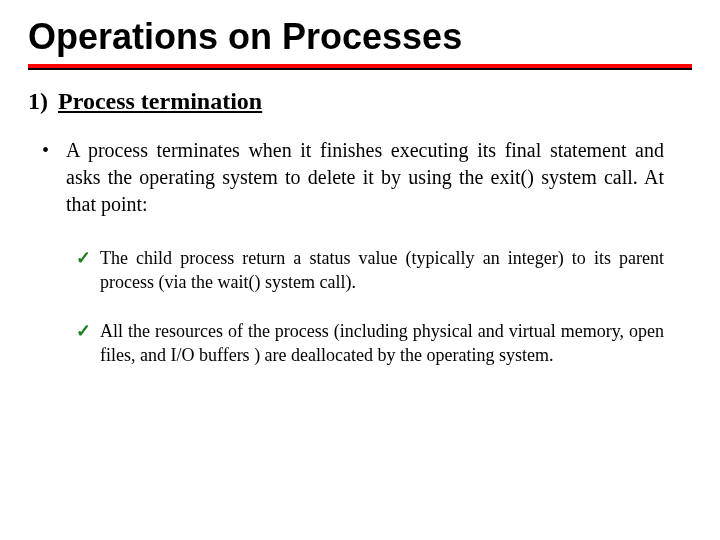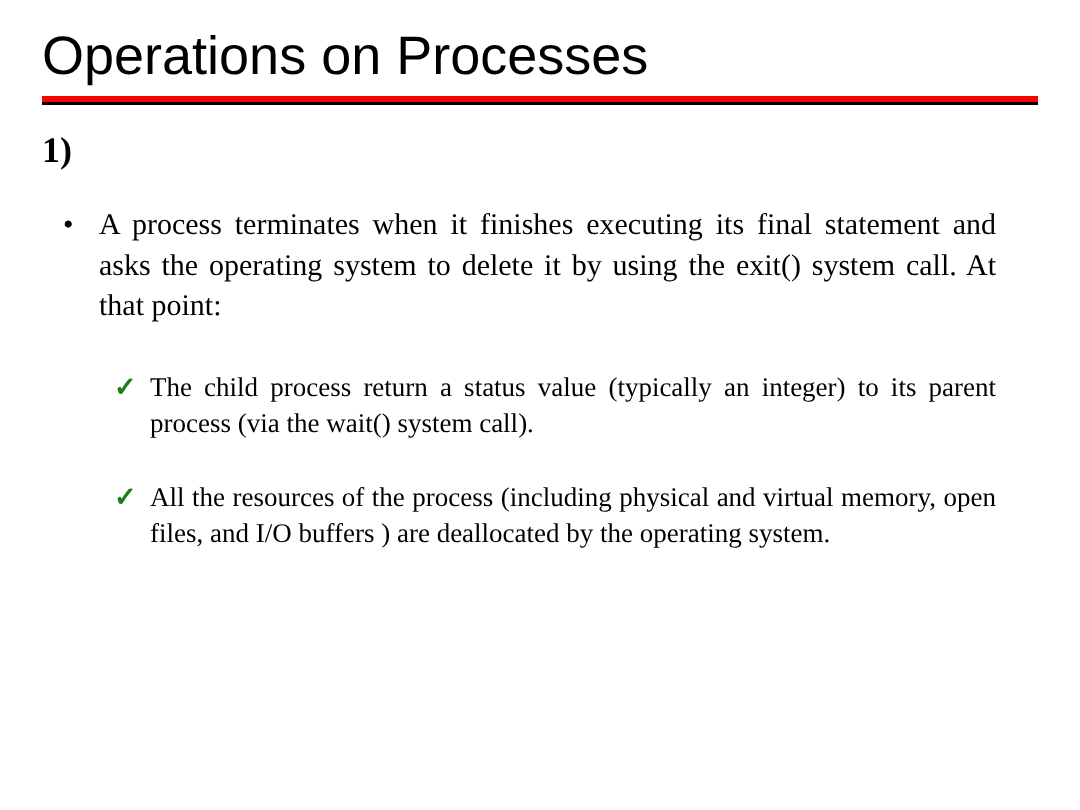"Operations on Processes" .slide-title { font-weight: 400 -> 700 }
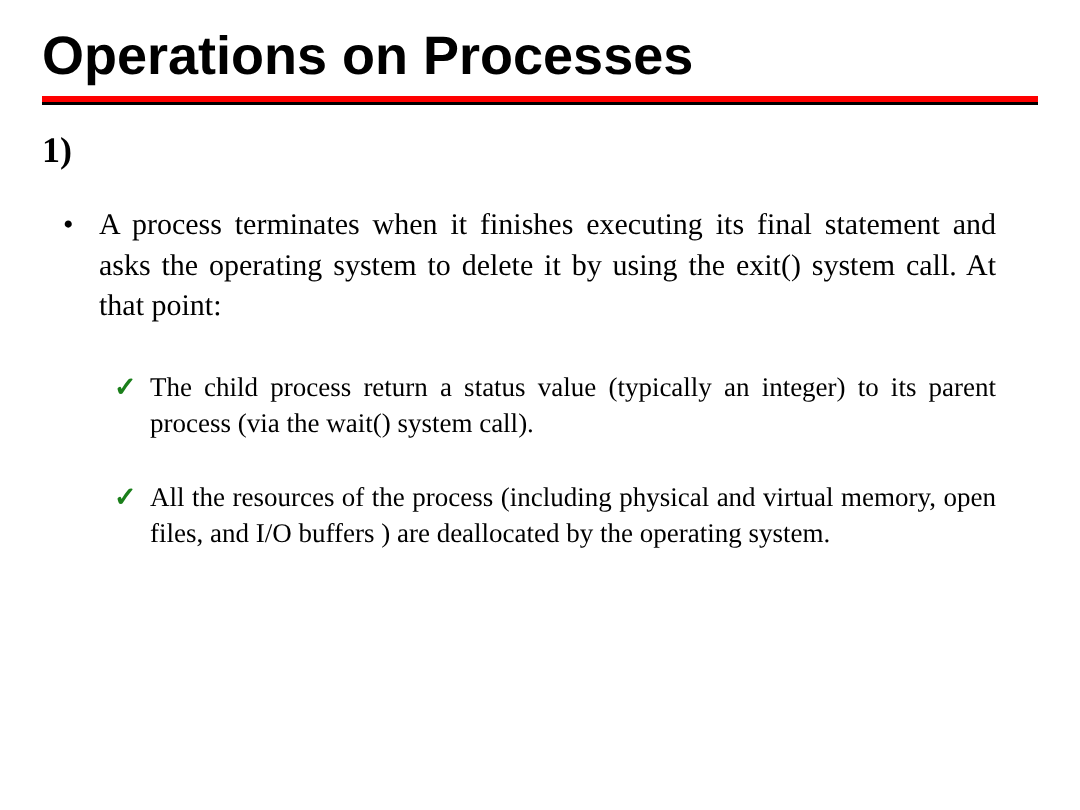"Process termination" span.section-heading { html: none -> <span>Process termination</span> }
